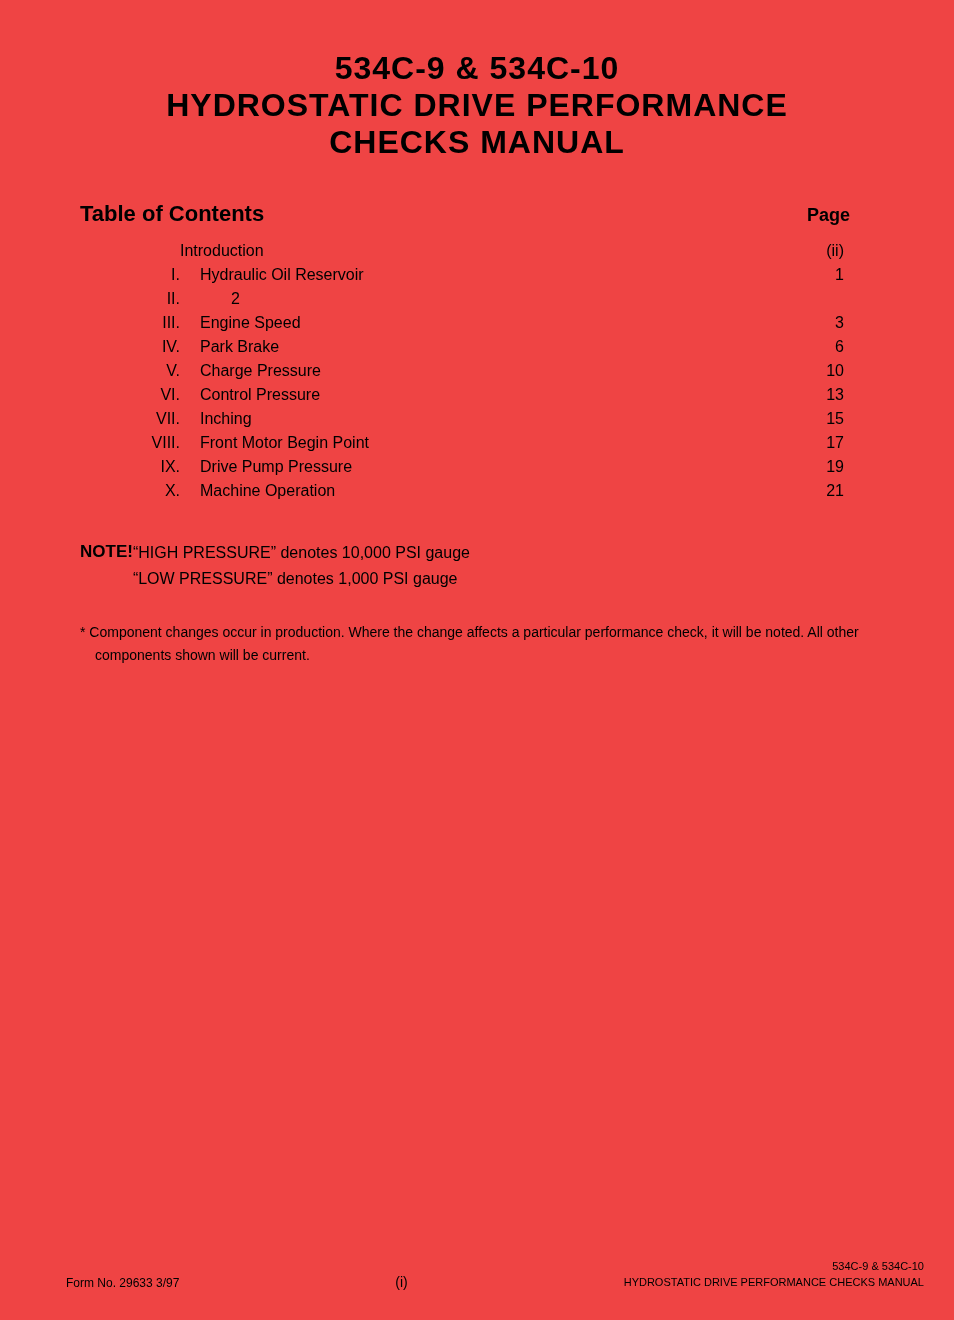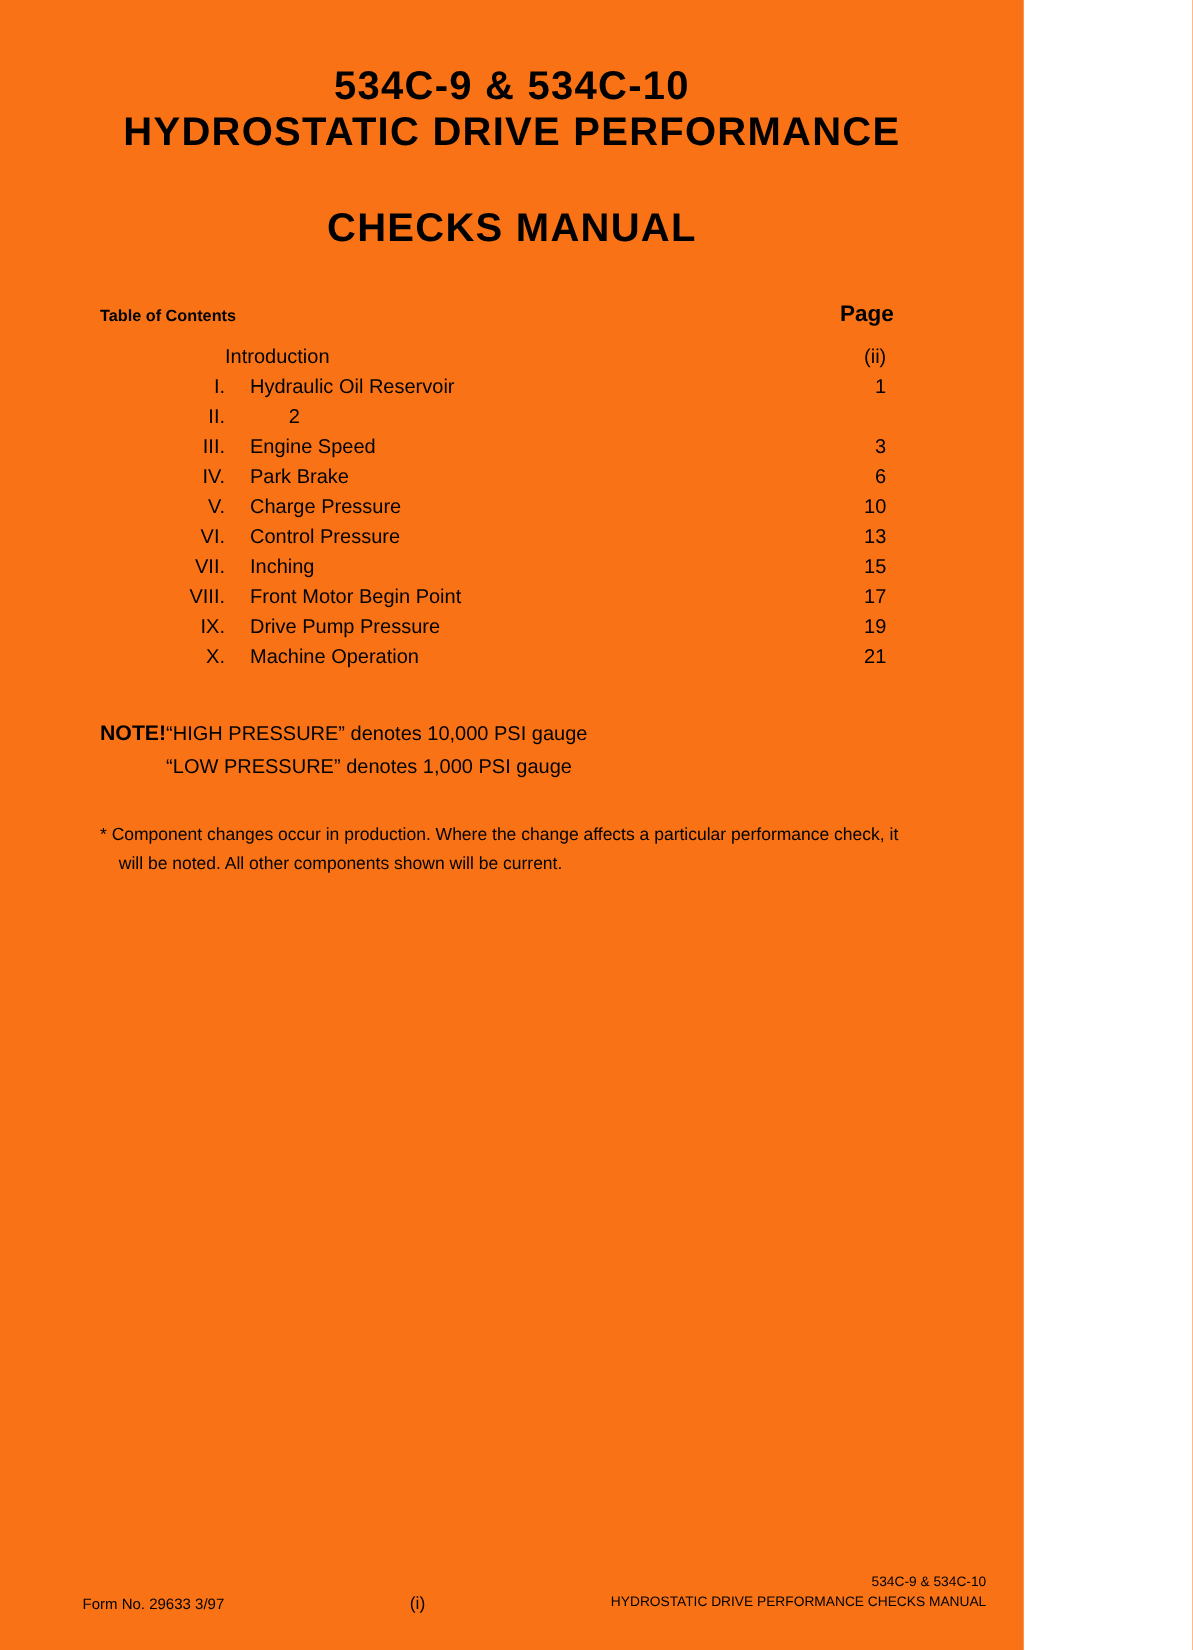"534C-9 & 534C-10" .page { background: #f97316 -> #ef4444; width: 819px -> 954px }
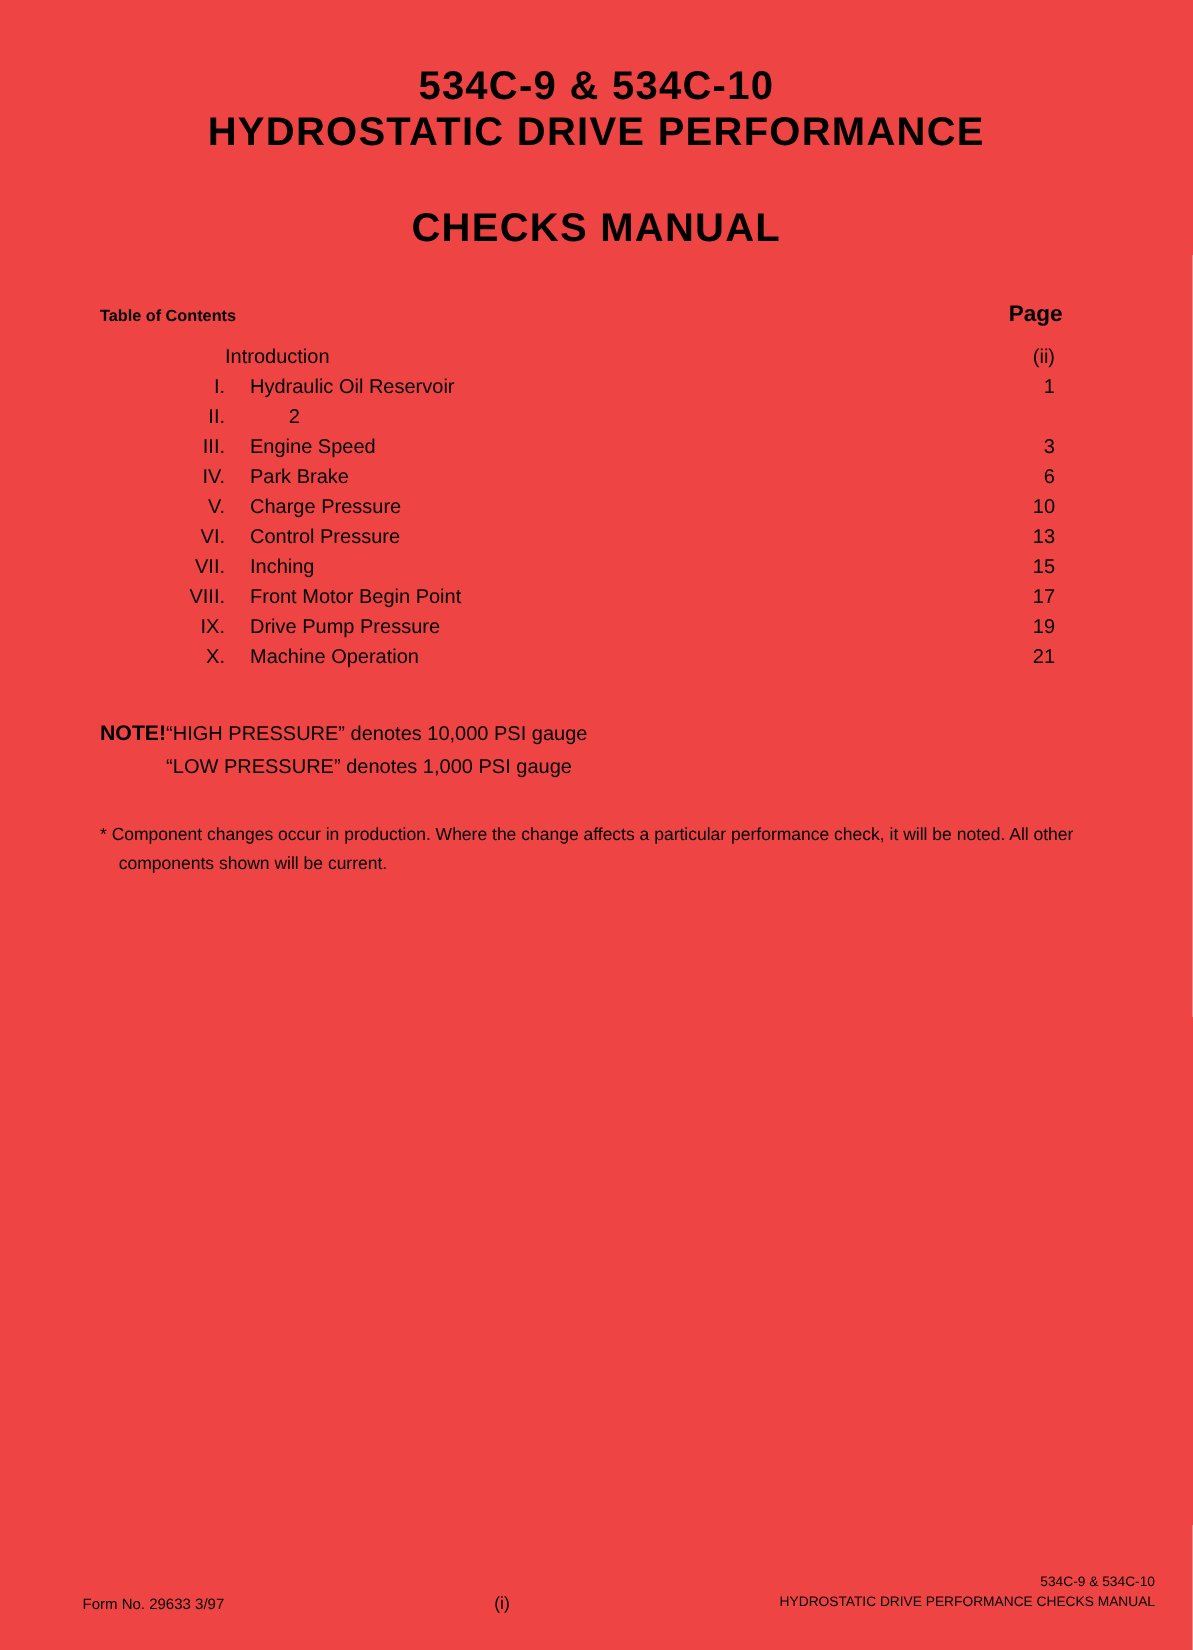"CHECKS MANUAL" .title-line3 { margin-top: 40px -> none }
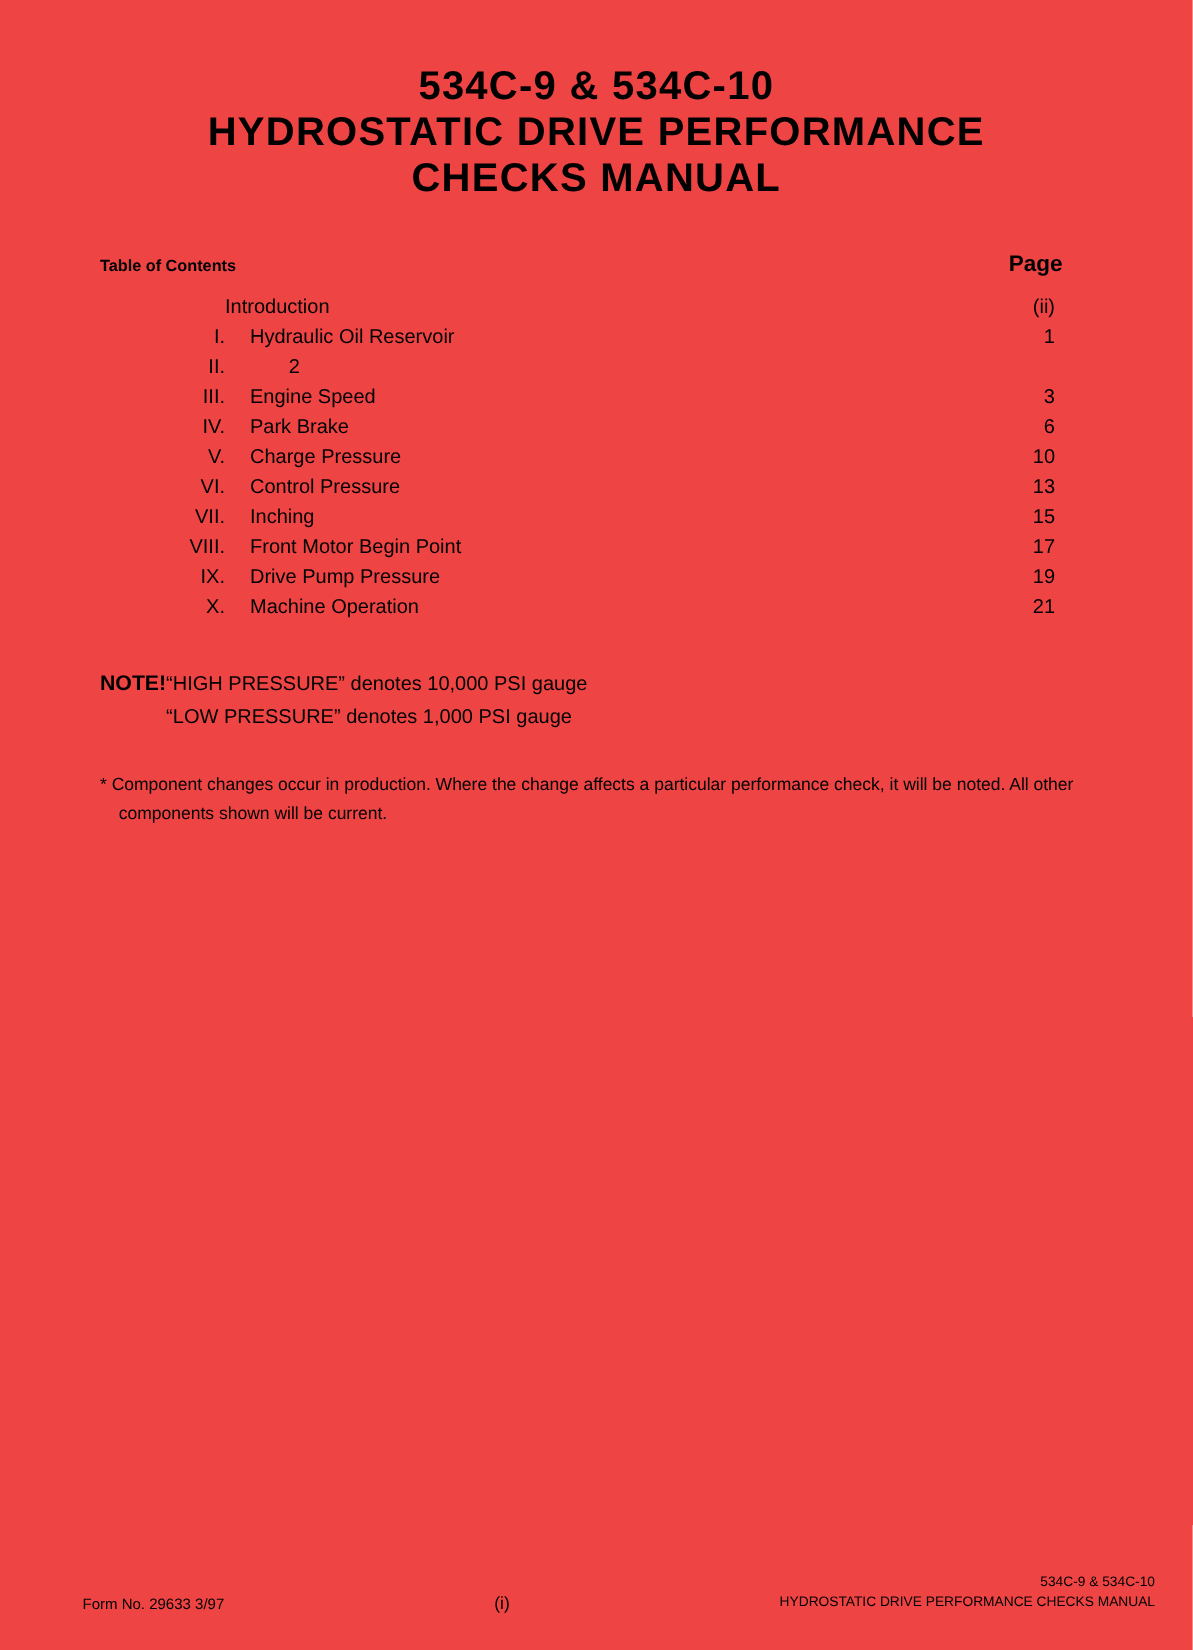"Table of Contents" .toc-title { font-size: 13px -> 22px }
